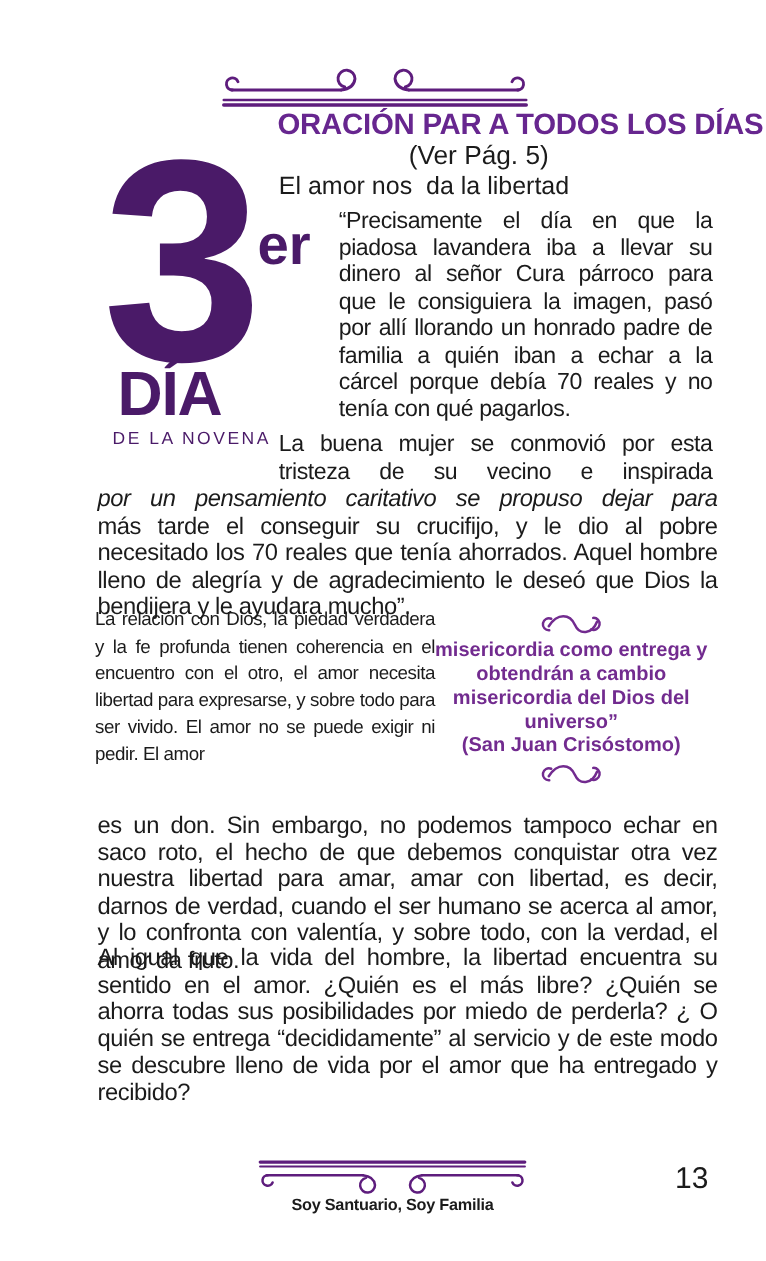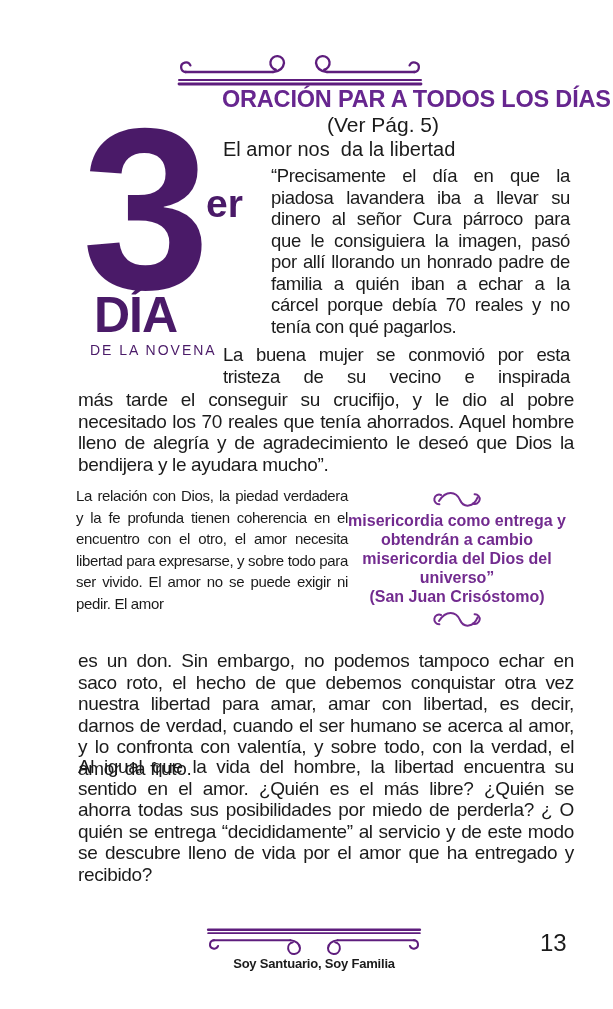"er" .day-ordinal { font-size: 39px -> 45px; top: 88px -> 76px }
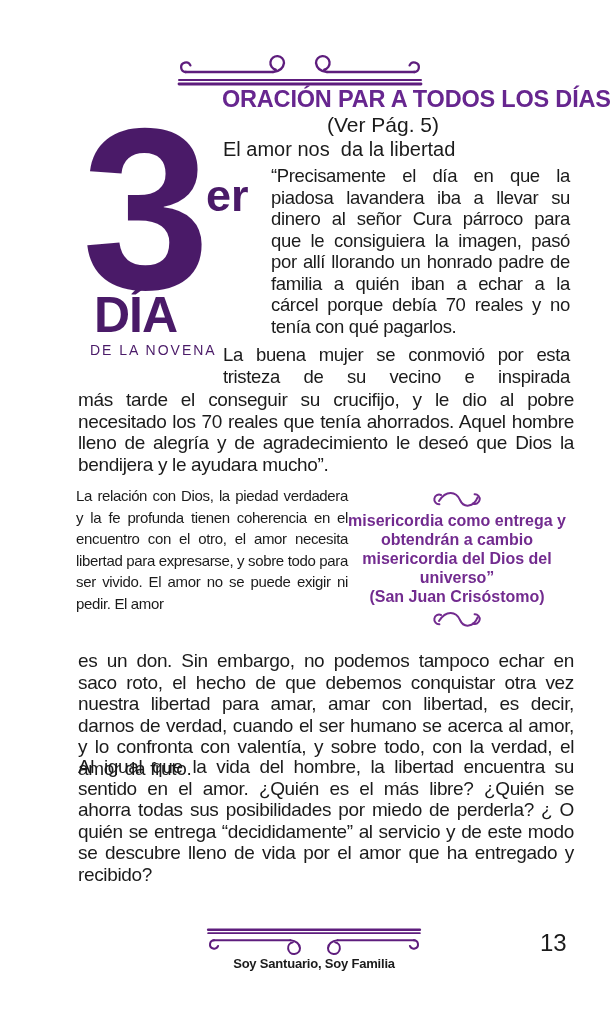"por un pensamiento caritativo se" div.body-text { html: none -> <div> <i>por un pensamiento caritativo se propuso dejar para</i> </div> }
